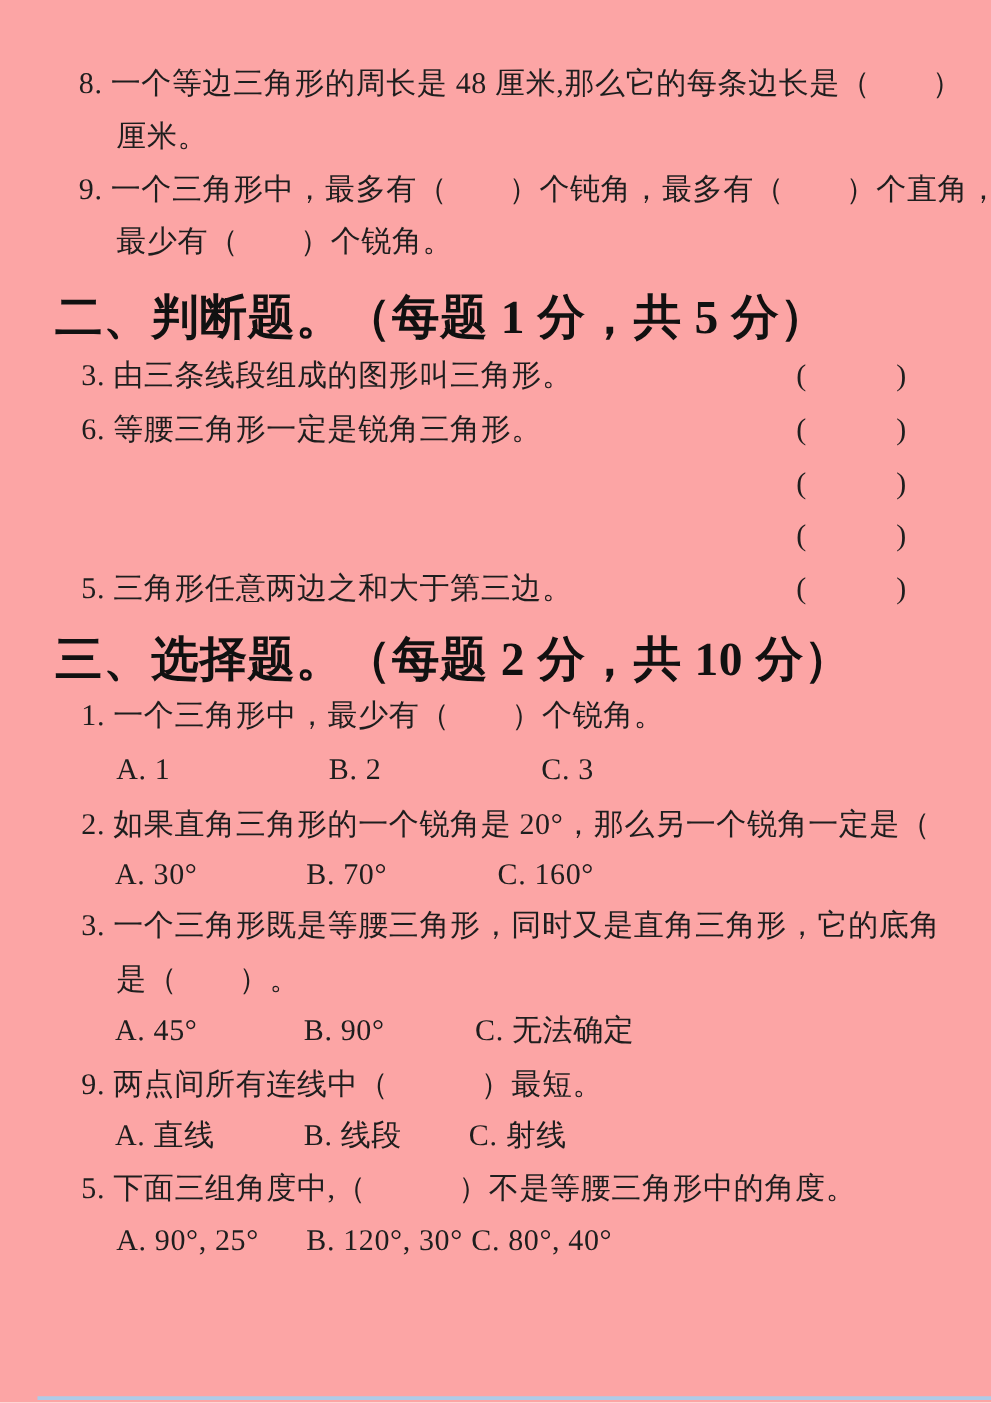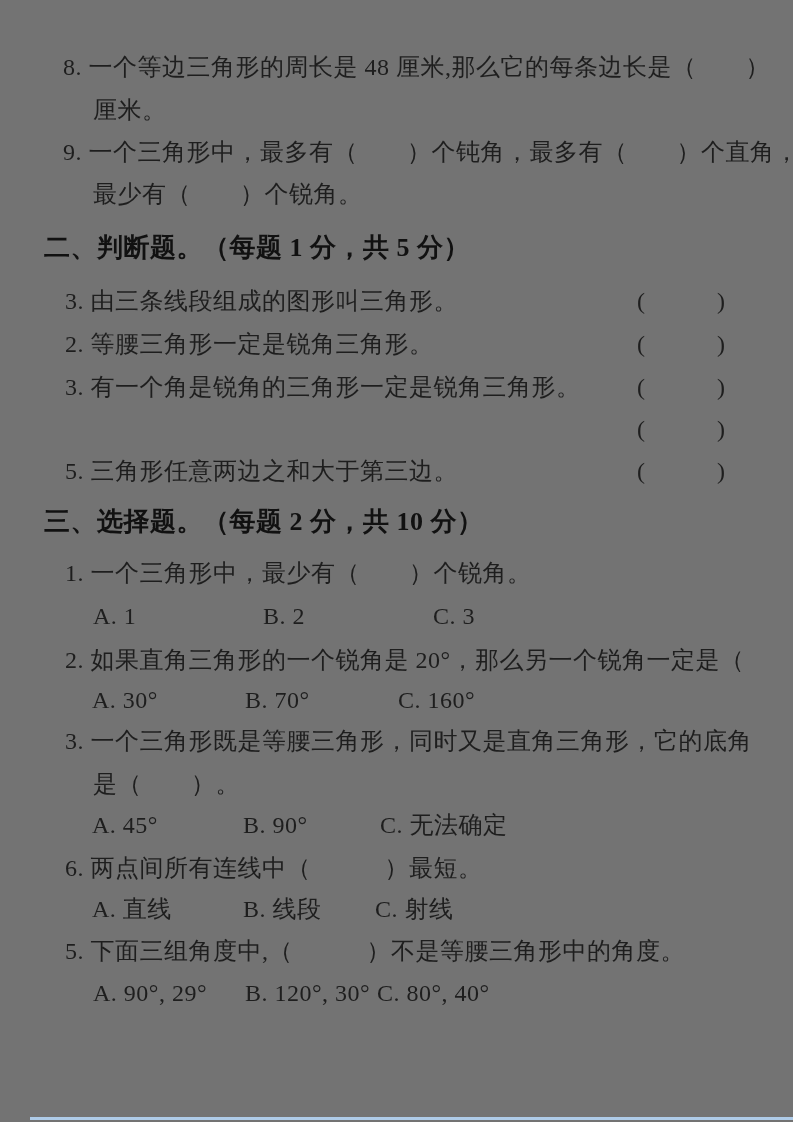"8. 一个等边三角形的周长是 48 厘米,那么它的每条边长是（ ）" .page { background: #737373 -> #fca5a5 }
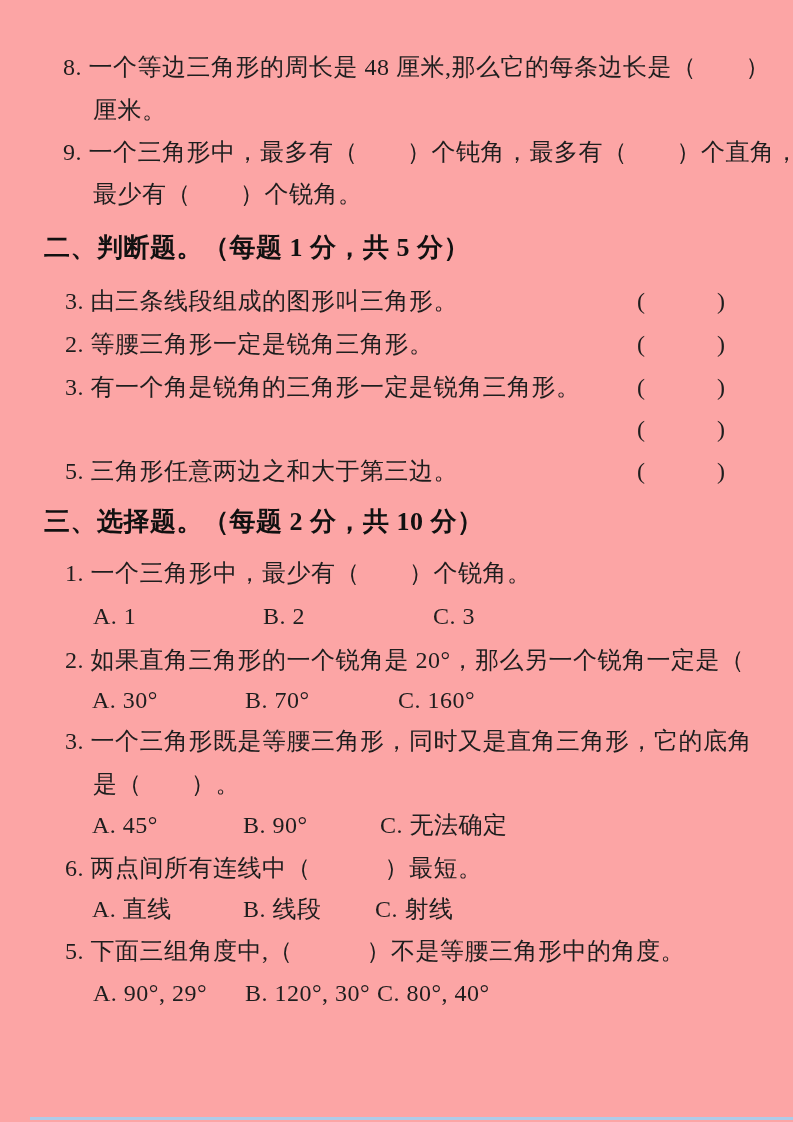"二、判断题。（每题 1 分，共 5 分）" .sec { font-size: 26px -> 38px }
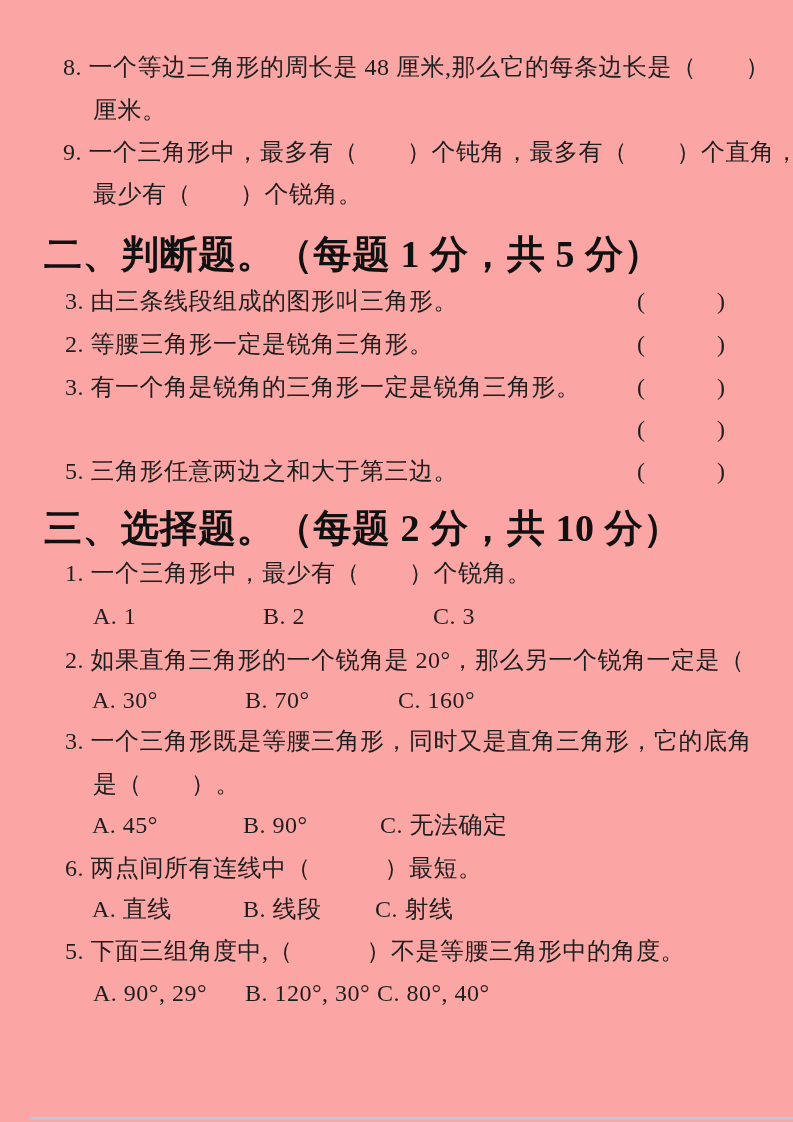"2. 等腰三角形一定是锐角三角形。" div.t { text: 2 -> 6 }
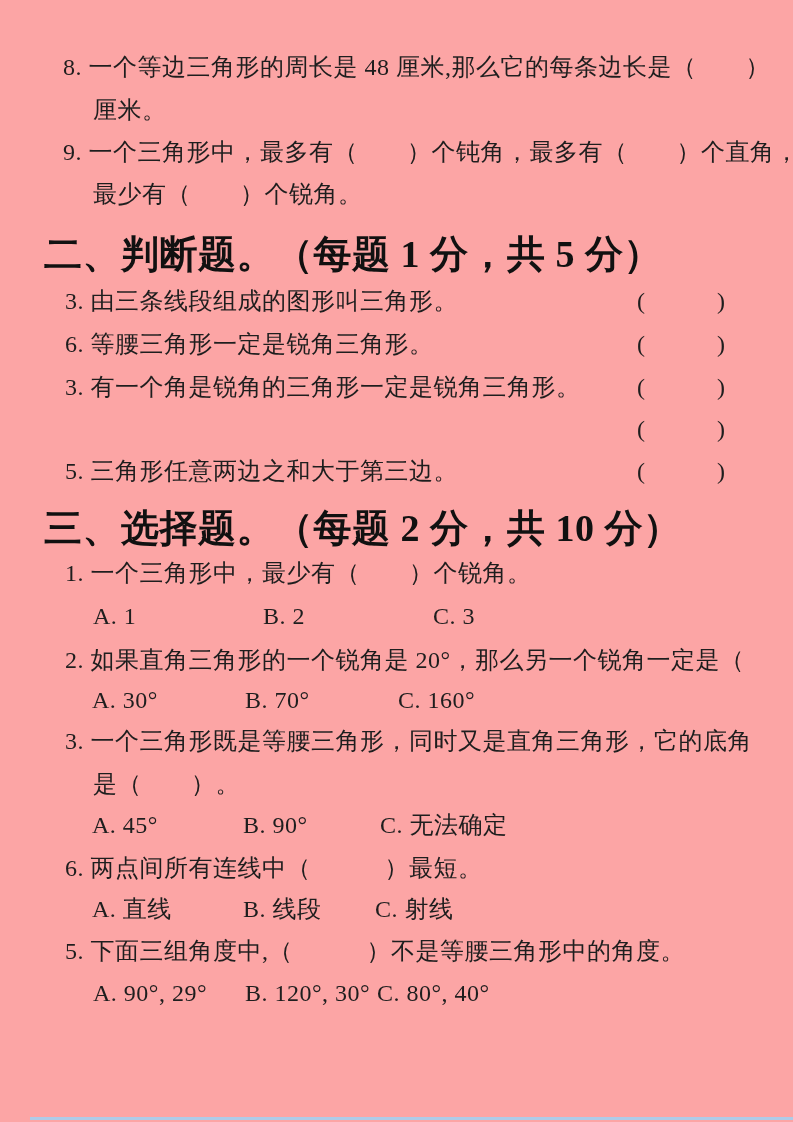"3. 有一个角是锐角的三角形一定是锐角三角形。" div.t { html: <div>3. 有一个角是锐角的三角形一定是锐角三角形。</div> -> none }
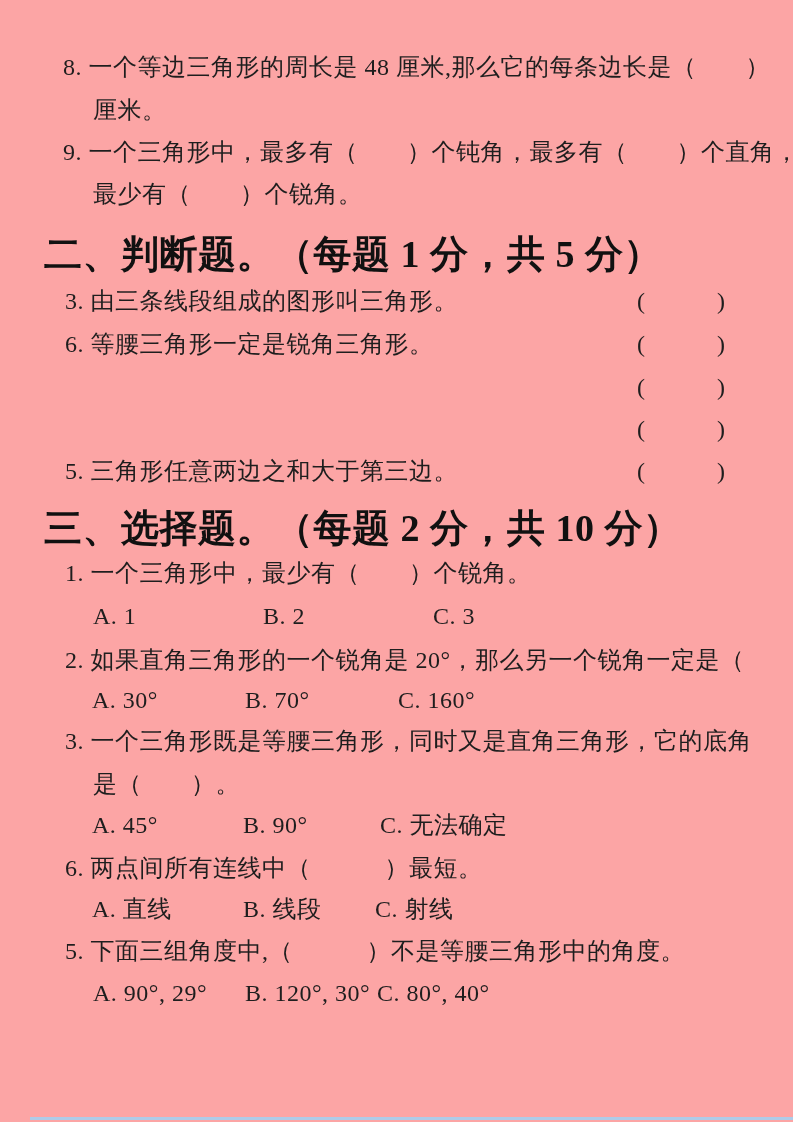"6. 两点间所有连线中（ ）最短。" div.t { text: 6 -> 9 }
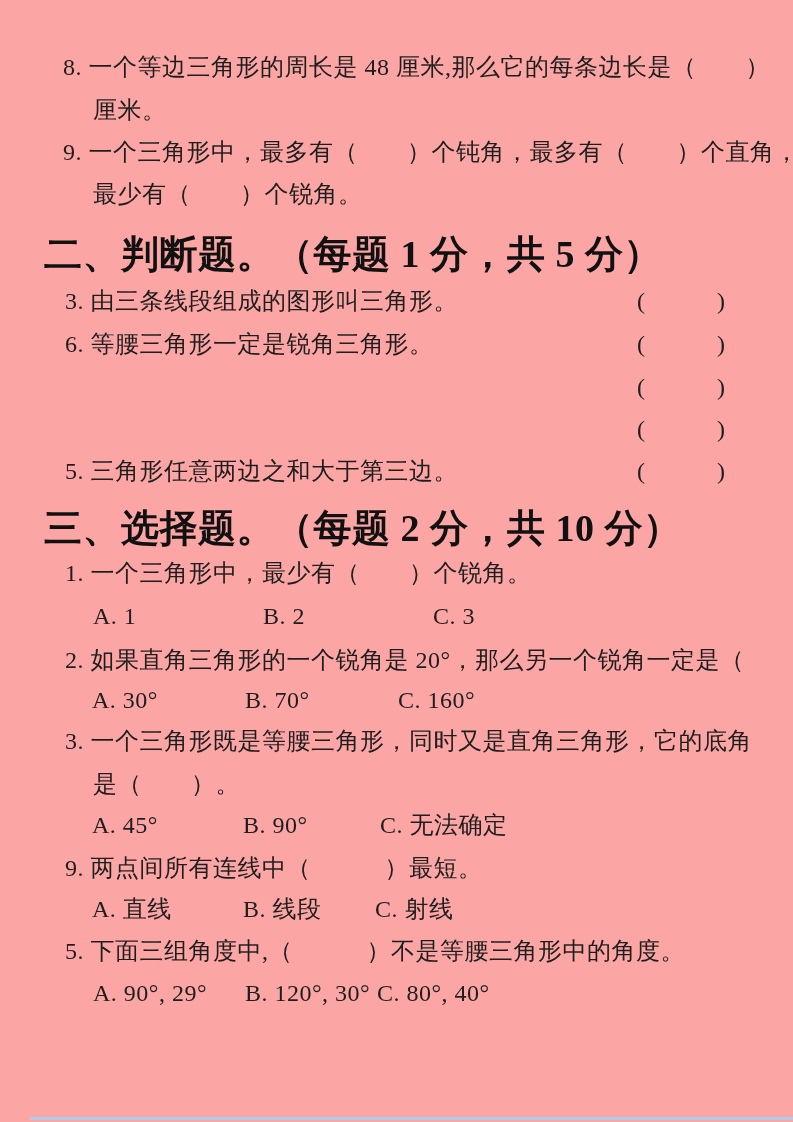"A. 90°, 29°" div.t { text: 29 -> 25 }
